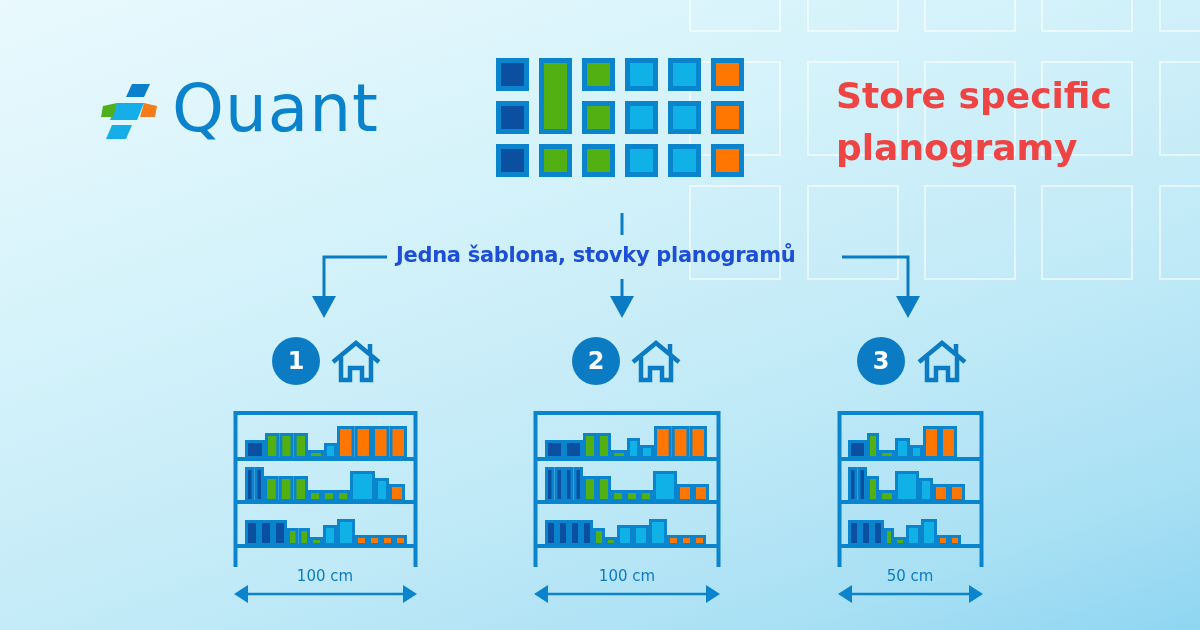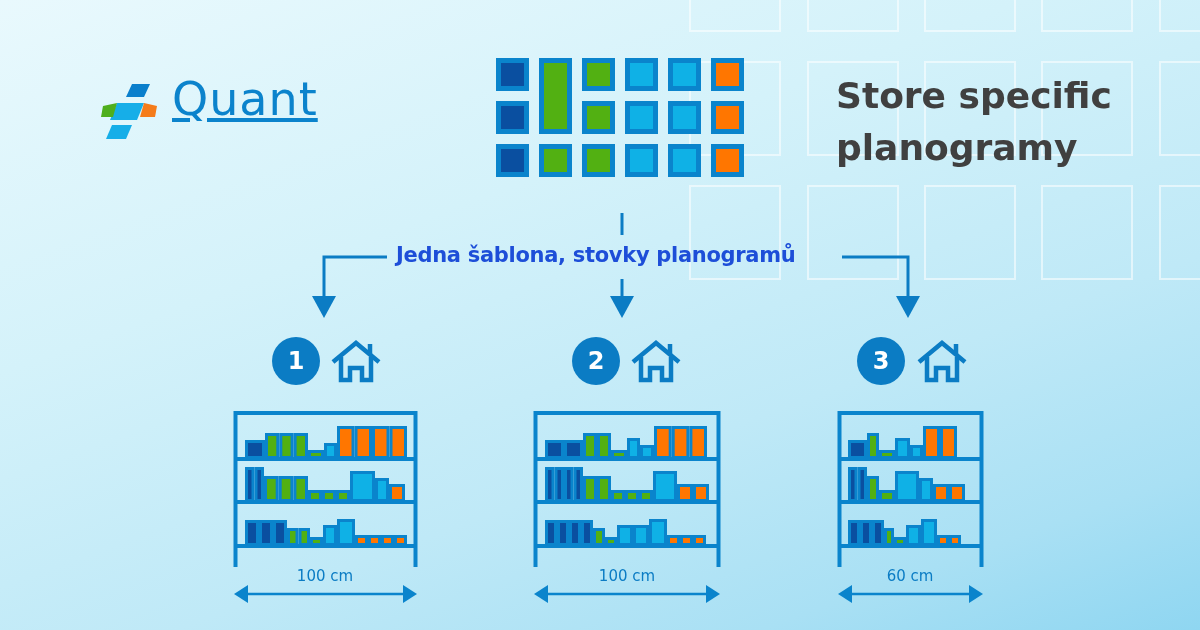"Quant" .brand { font-size: 46px -> 66px; text-decoration: underline -> none }
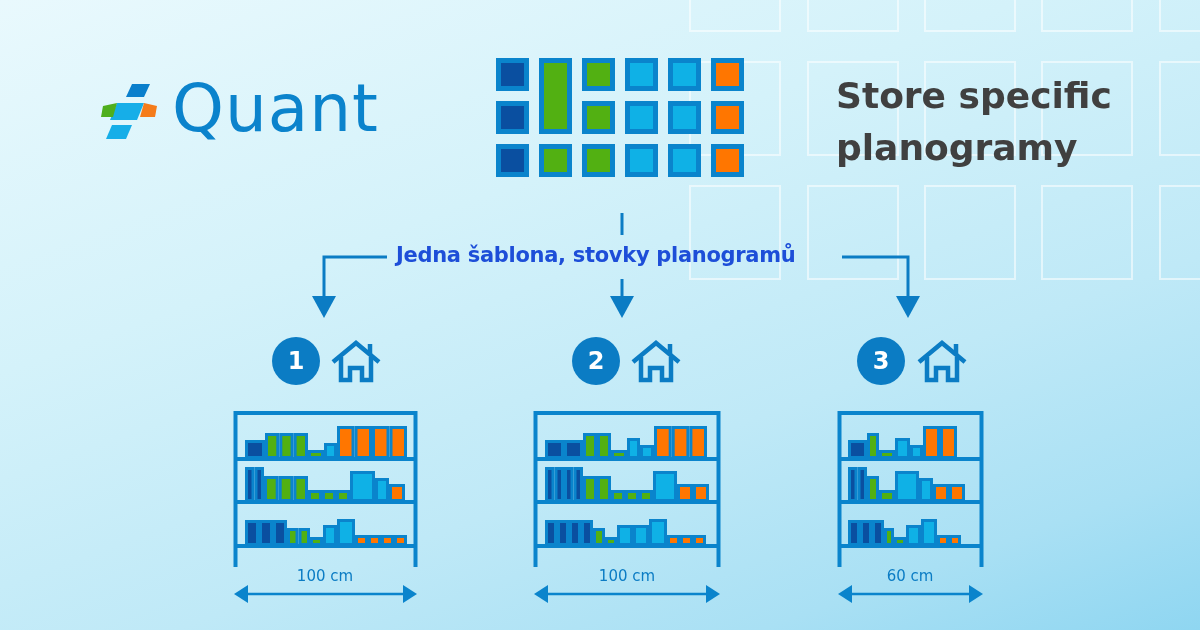"Store specific planogramy" .headline { color: #404040 -> #ef4444 }
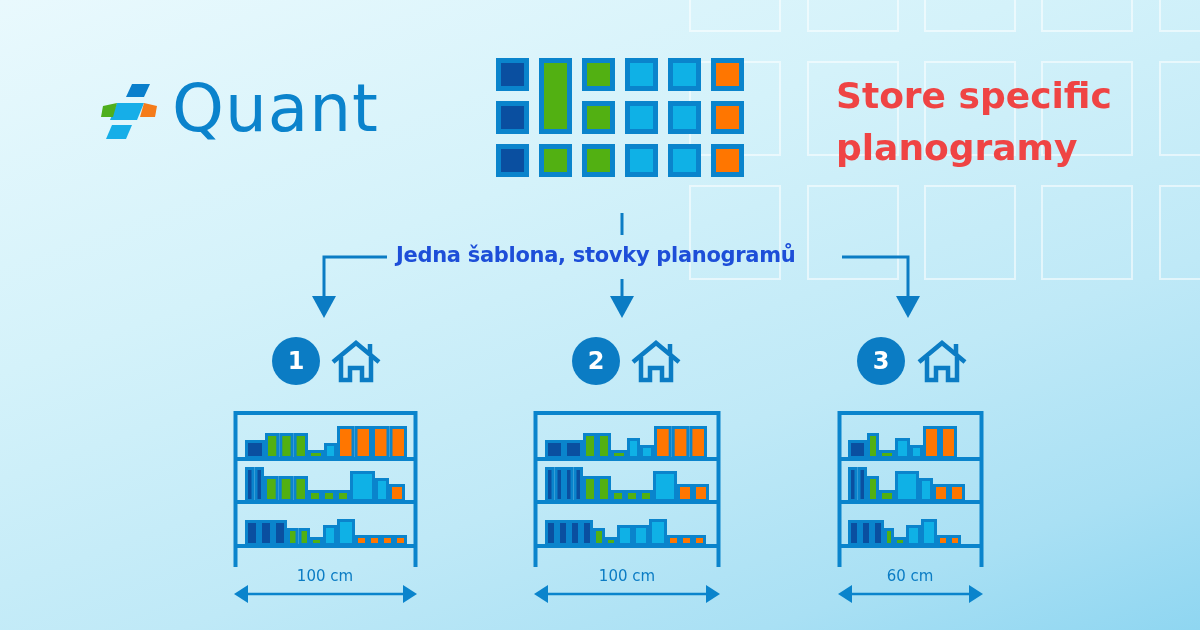"60 cm" div.dim { text: 60 -> 50 }
